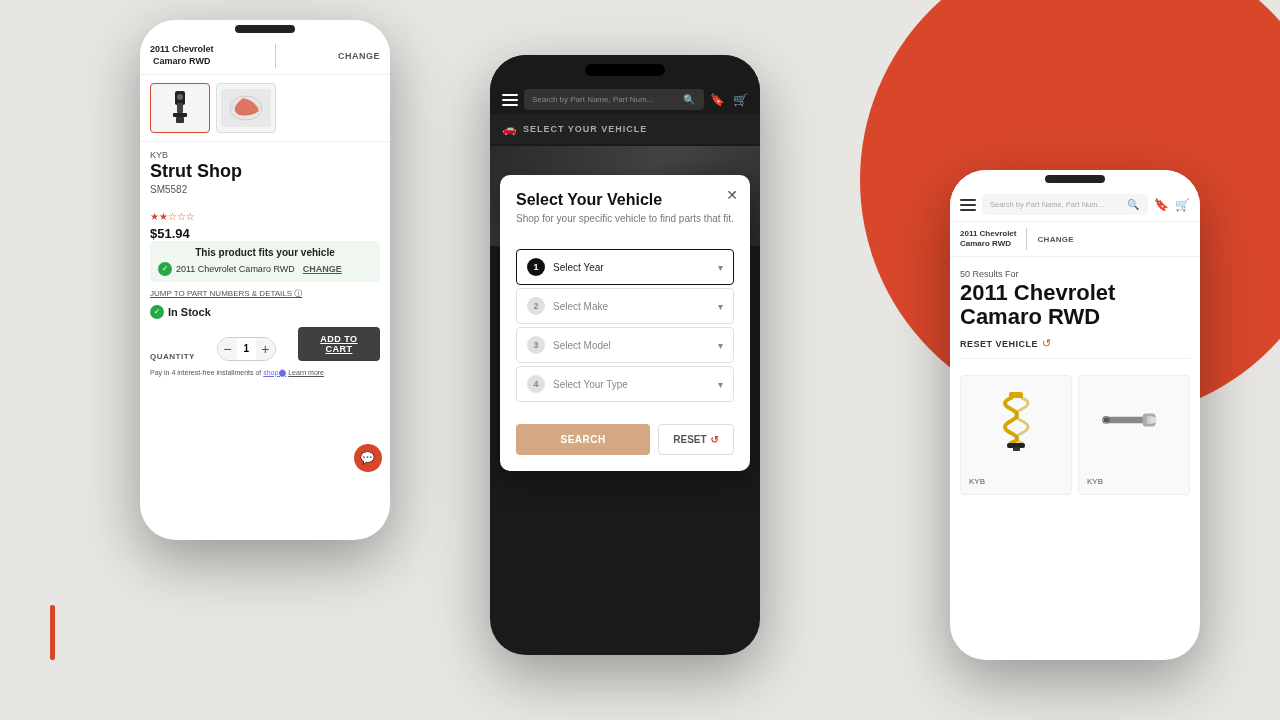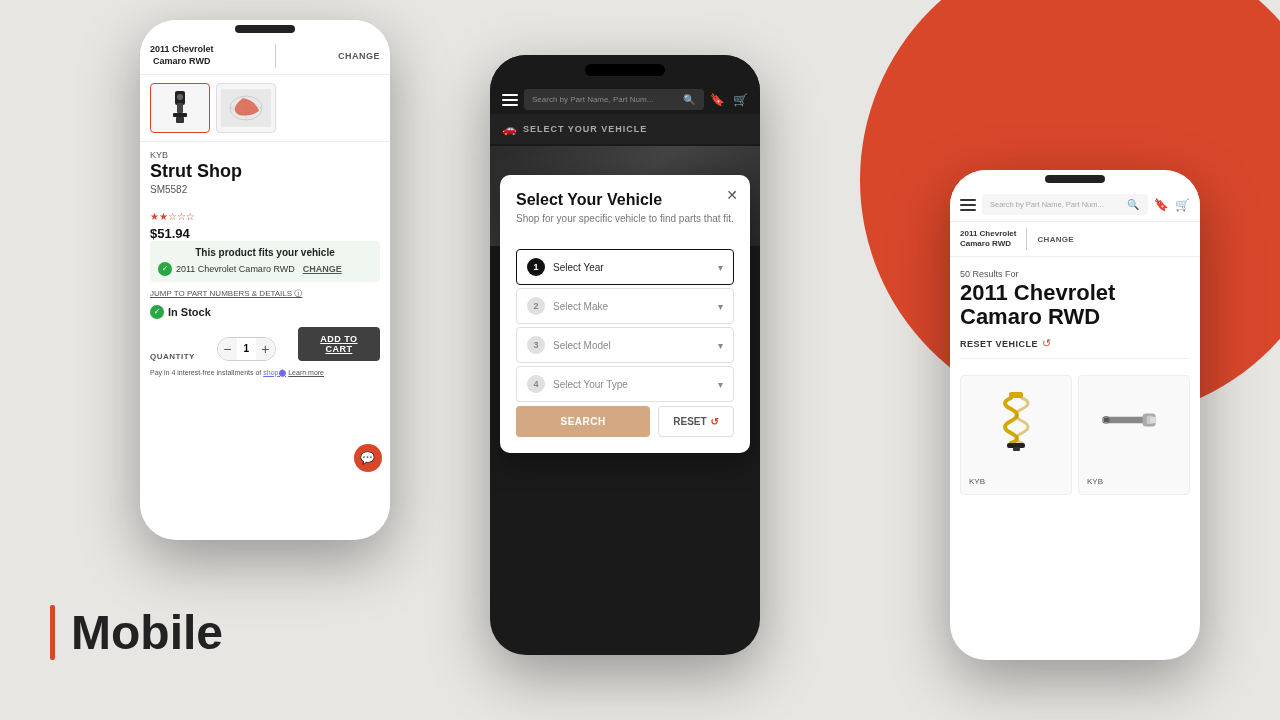"SEARCH" .modal-buttons { margin-top: 4px -> 22px }
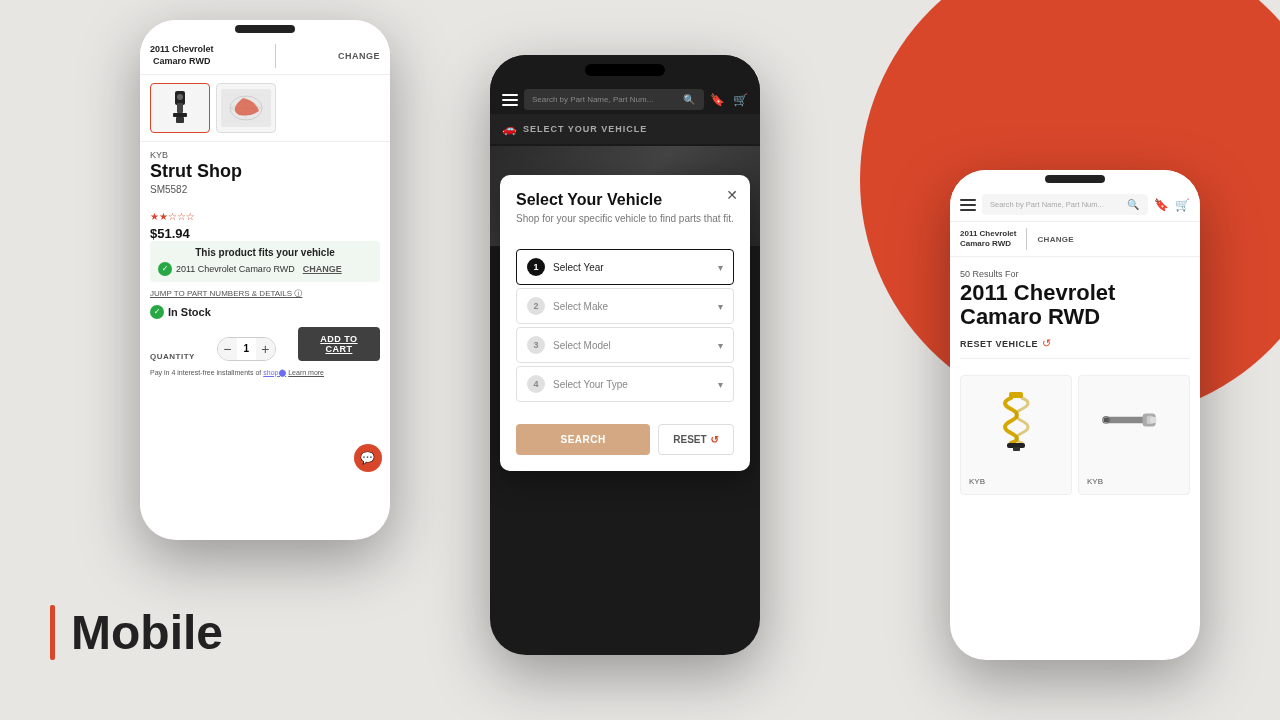"Mobile" span { html: <span>Mobile</span> -> none }
